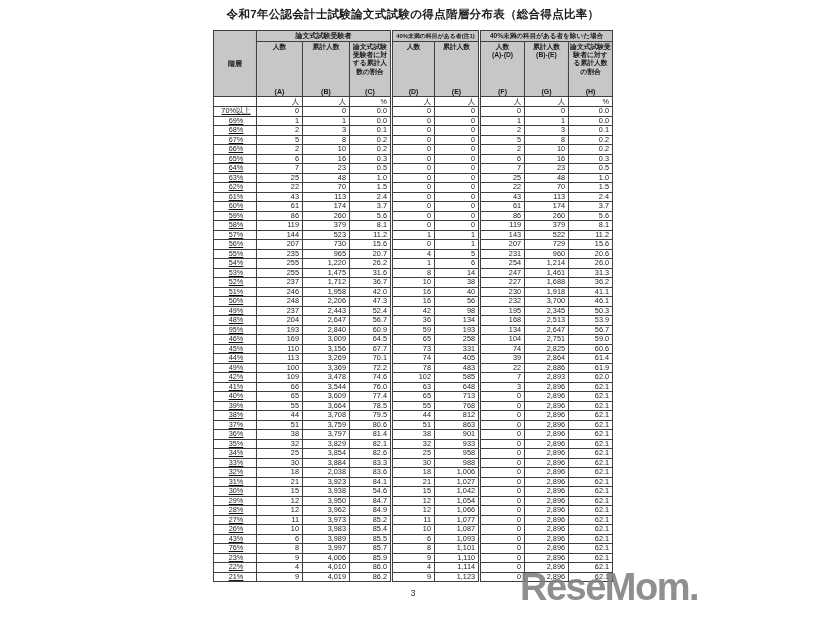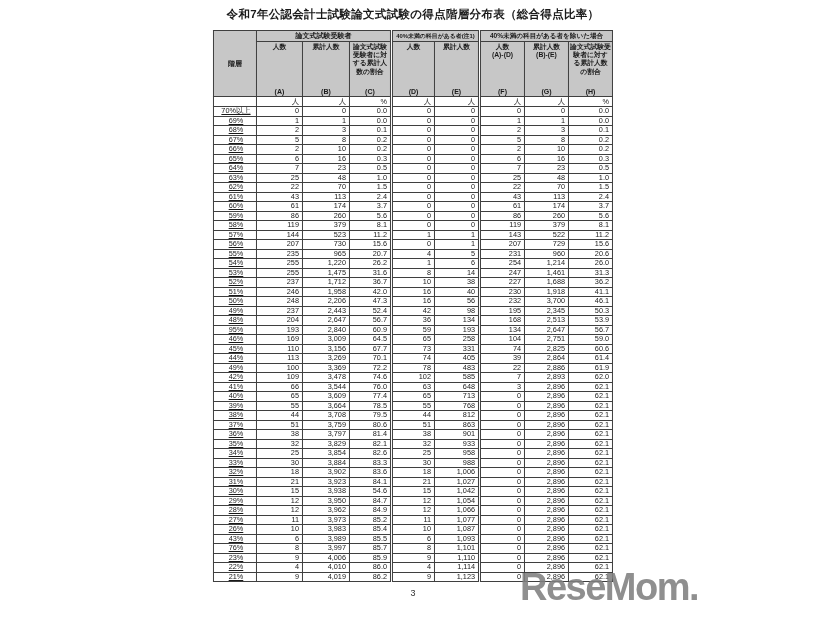"3,902" td.num { text: 3,902 -> 2,038 }
